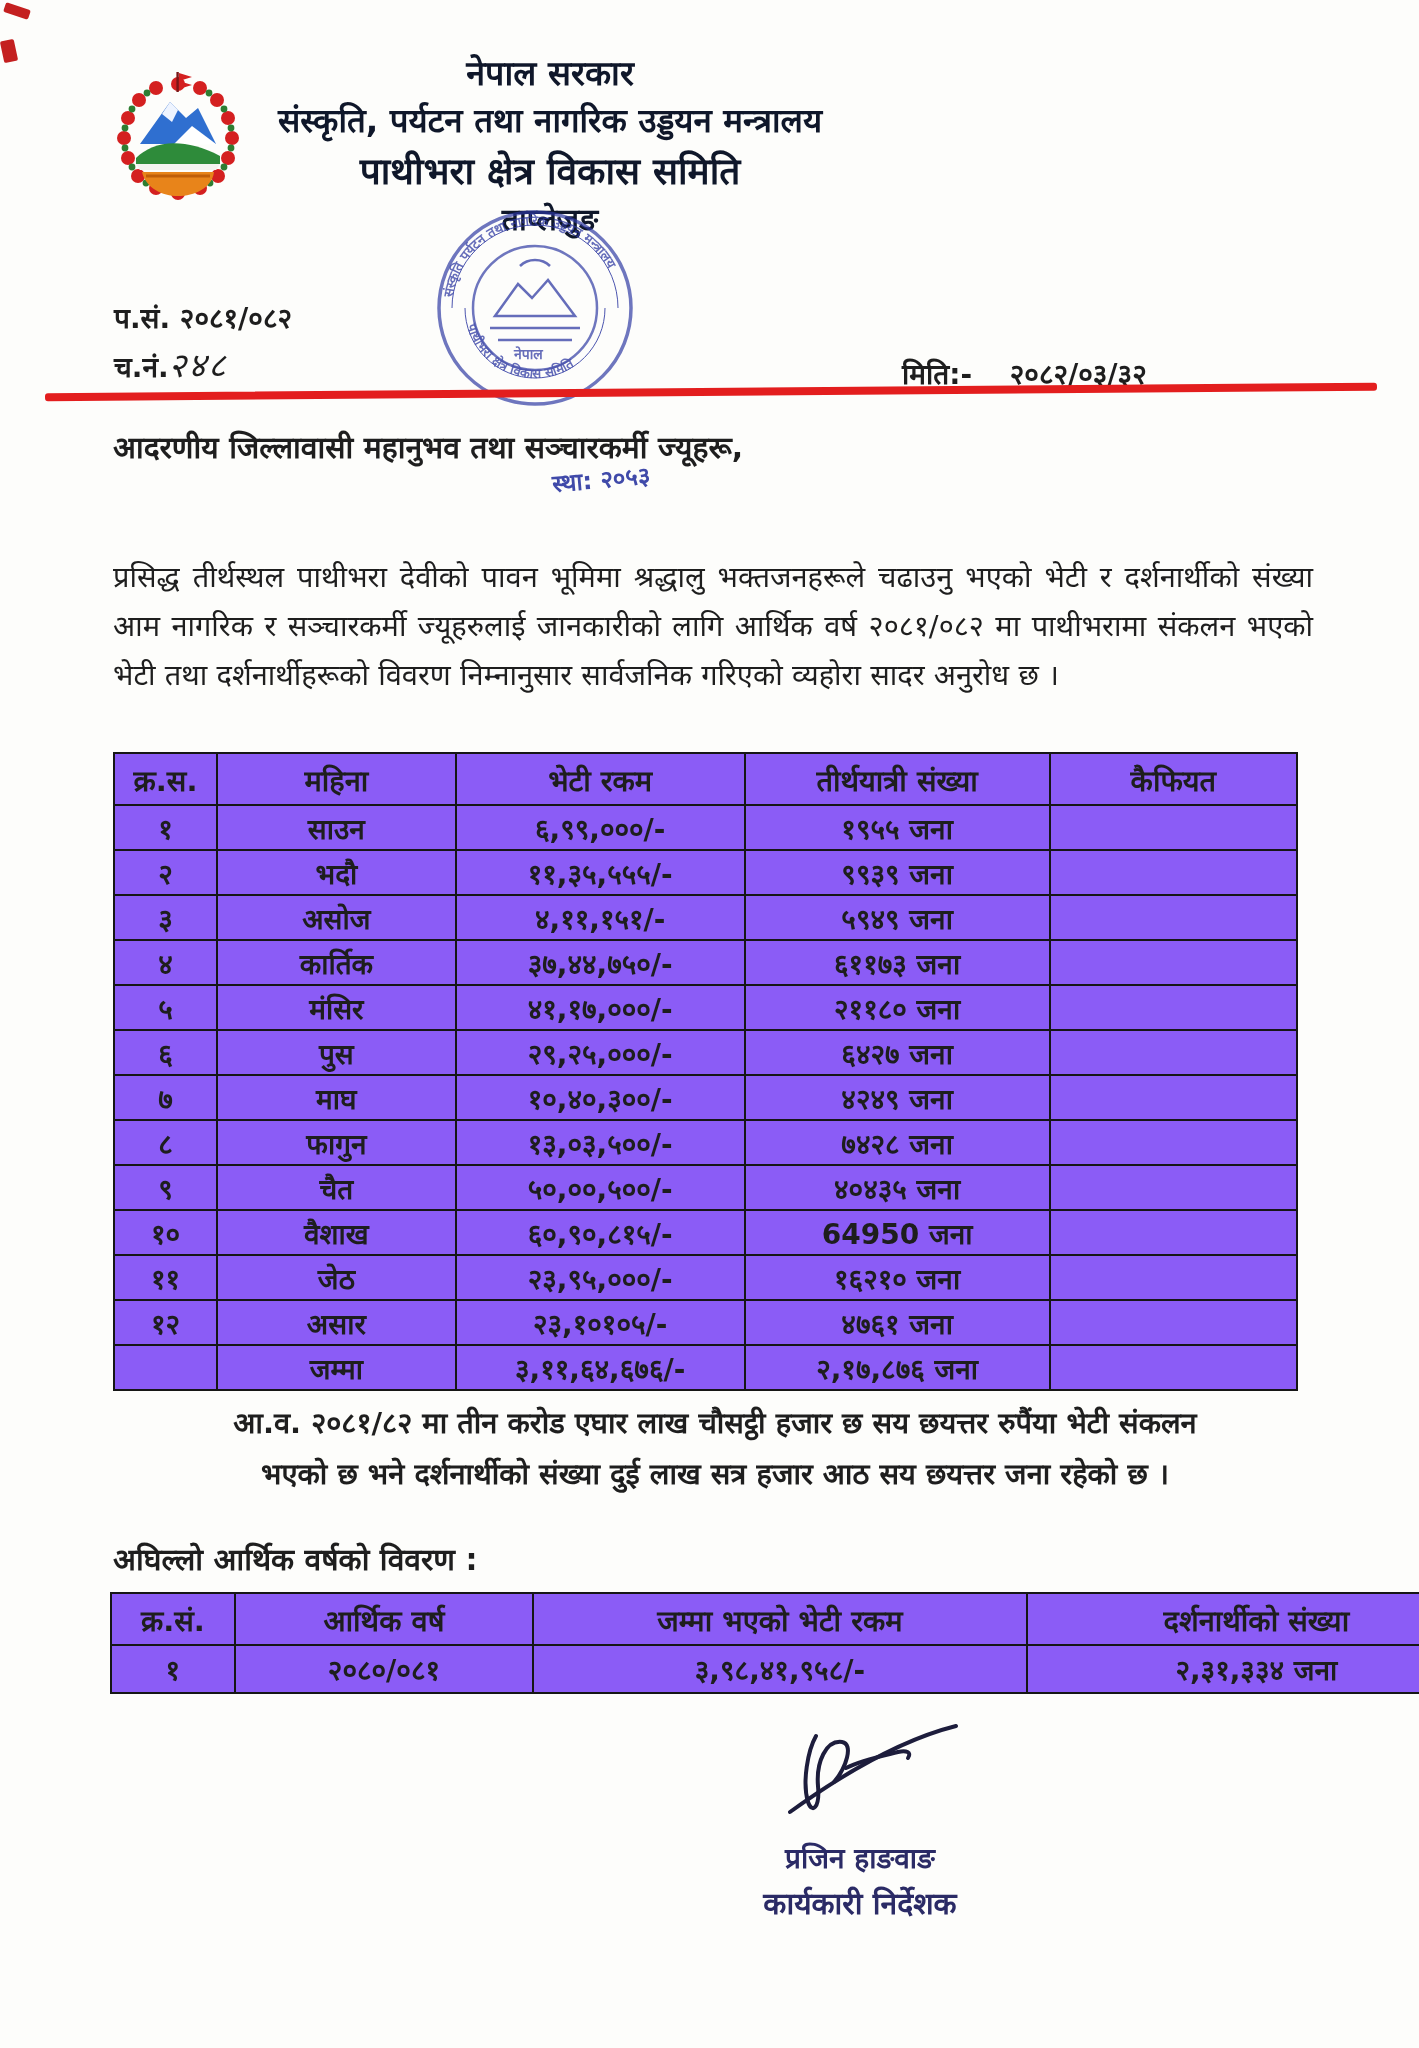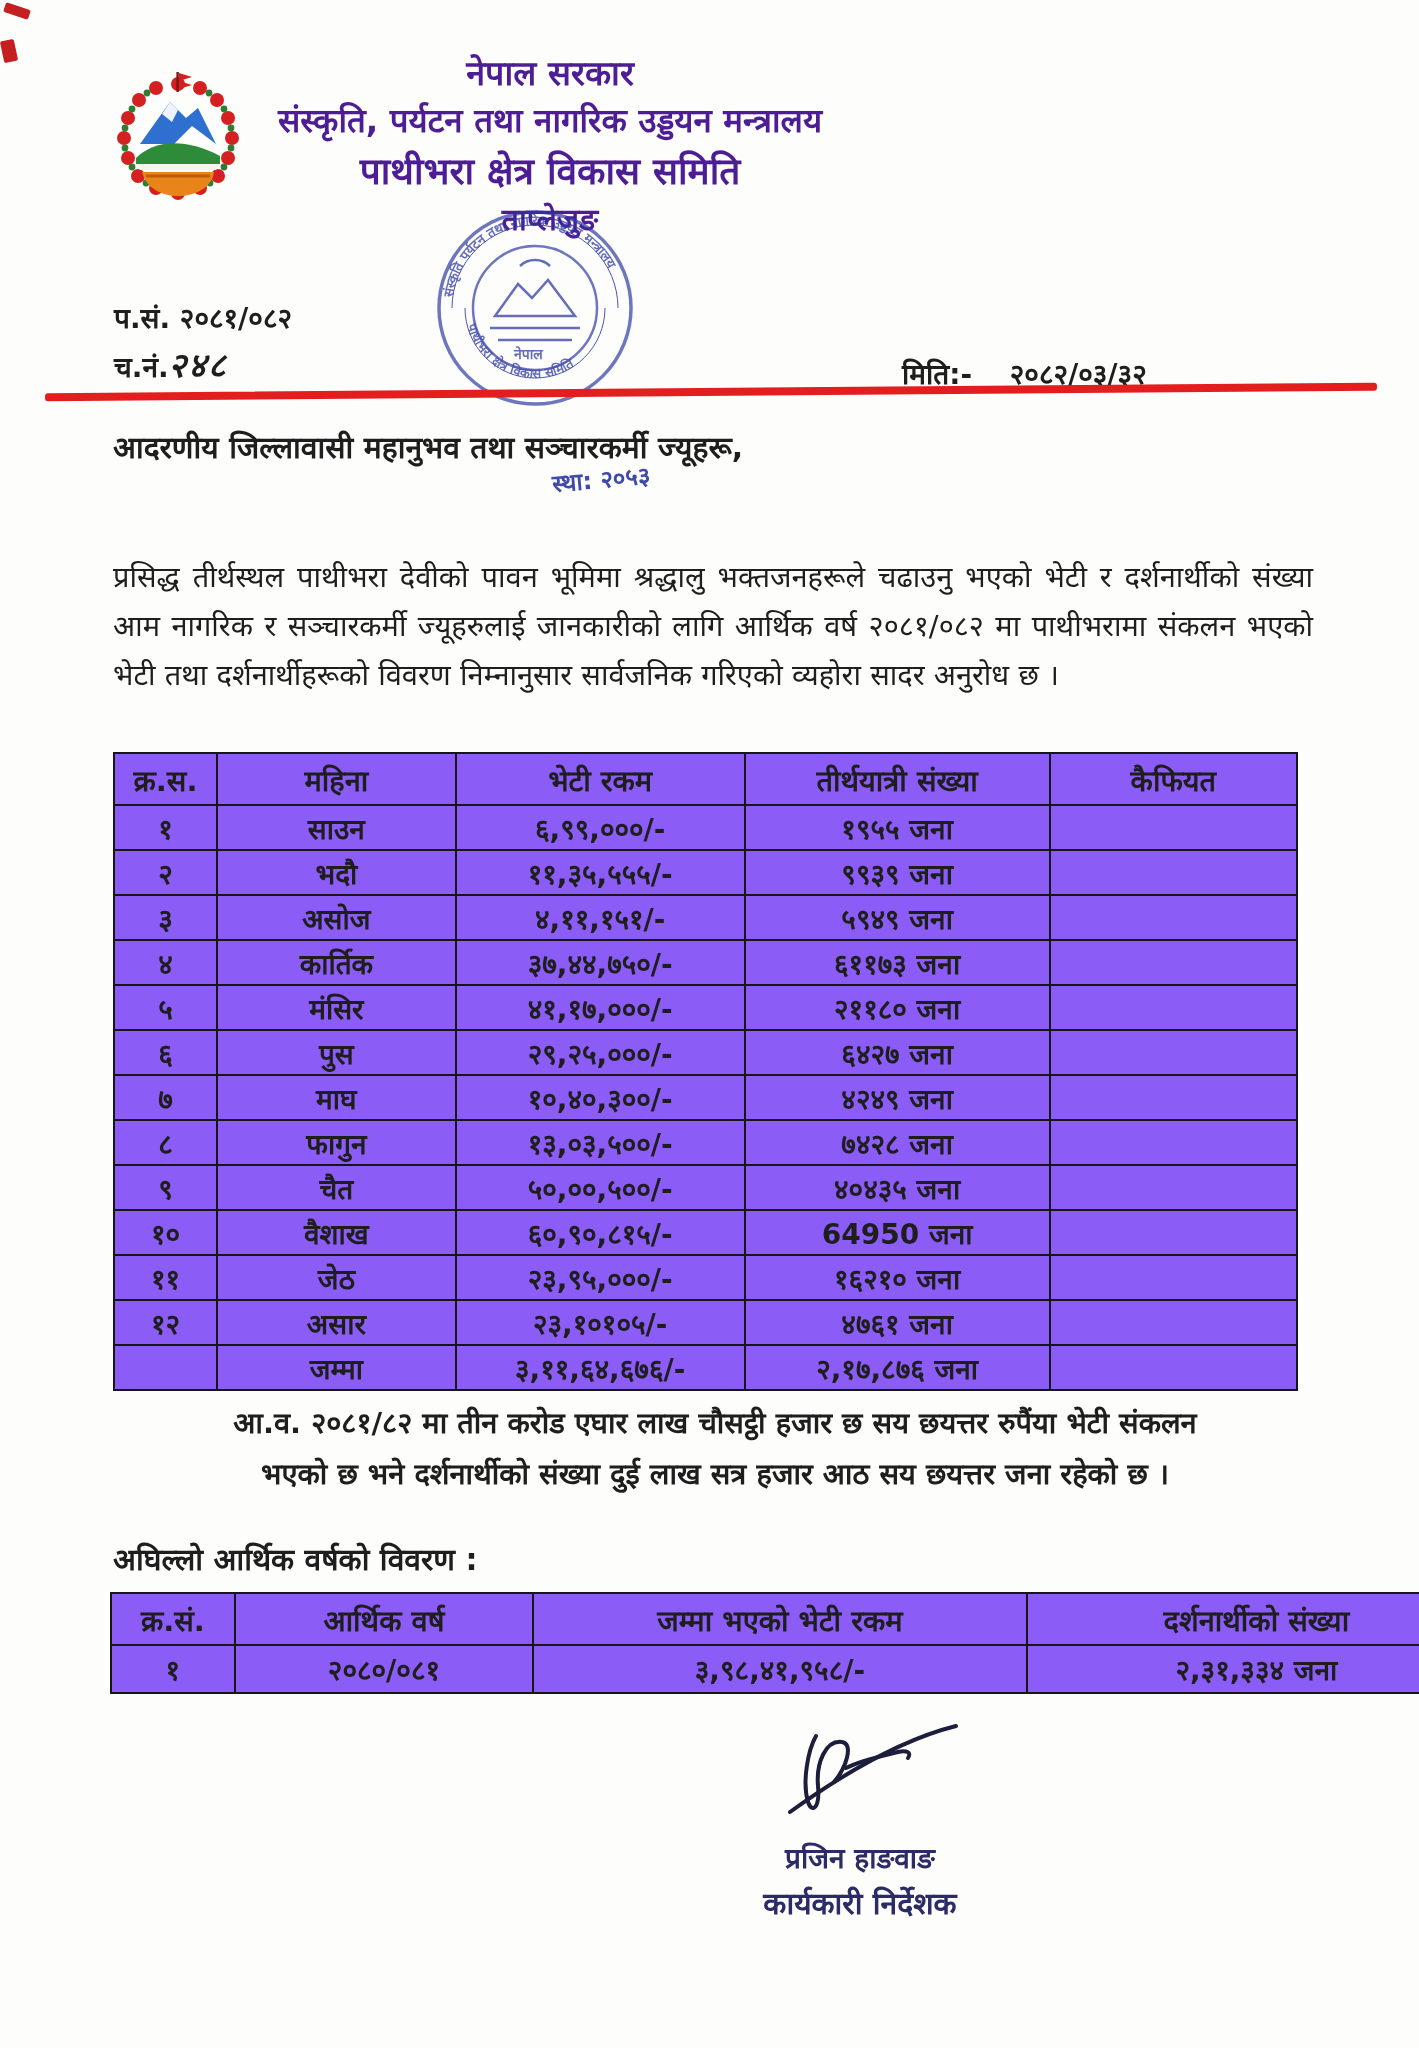"नेपाल सरकार" .letterhead { color: #4c1d95 -> #0f172a }
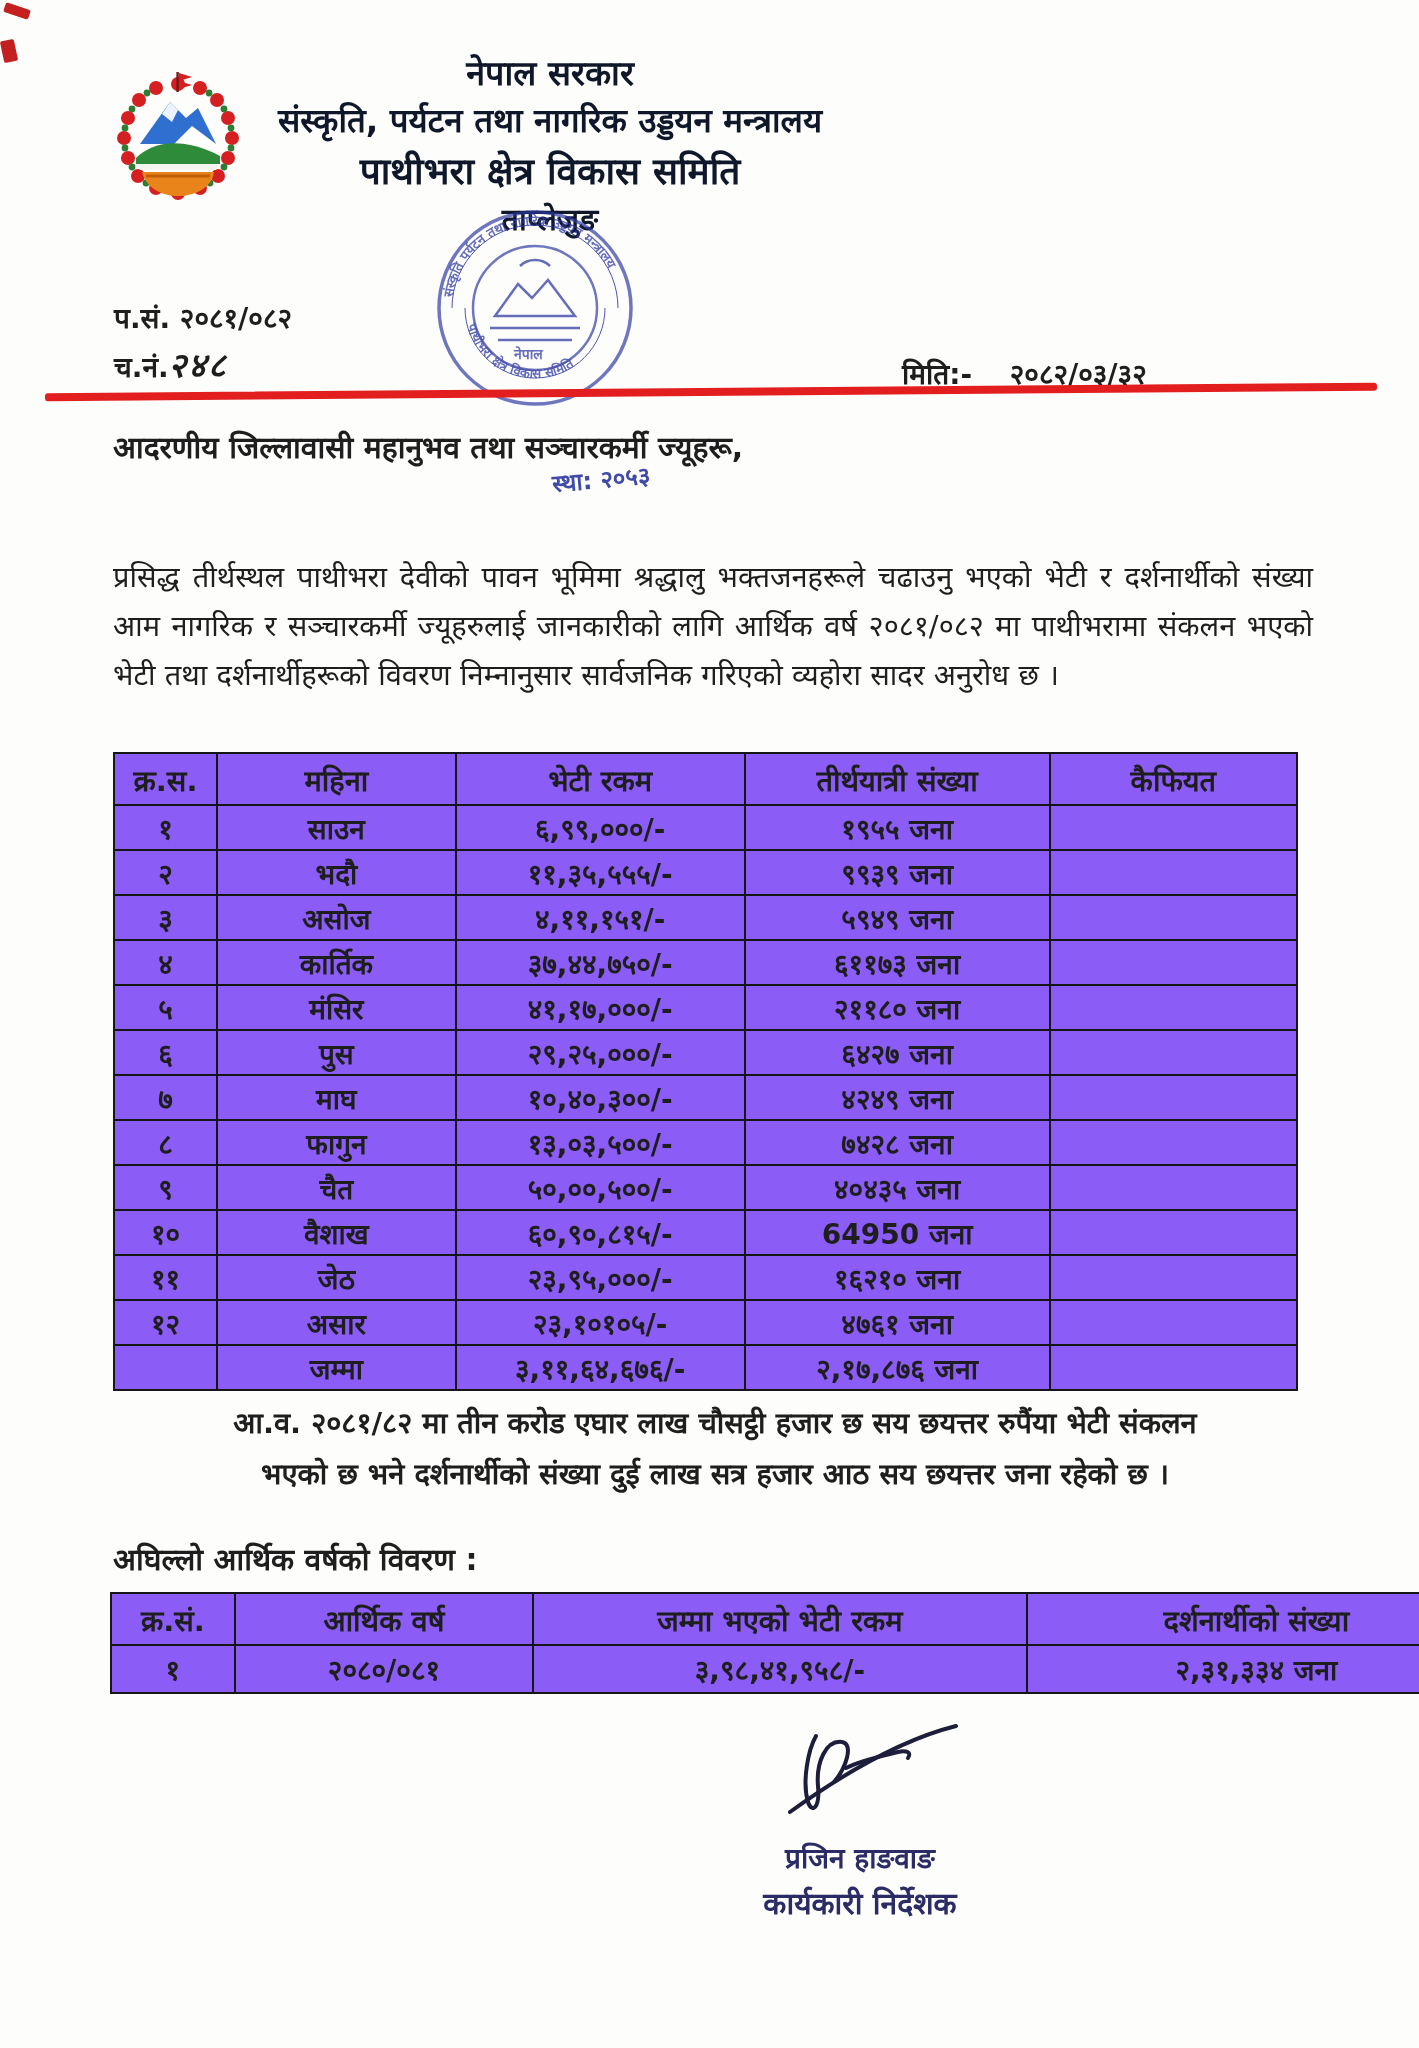"२४८" .ref-line .hand { font-weight: 700 -> 400 }
